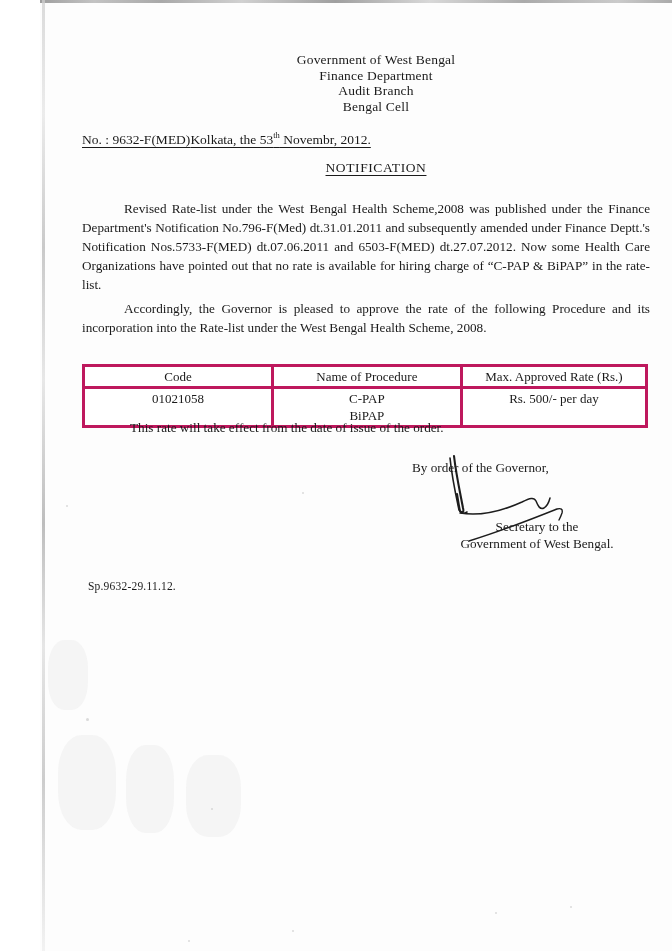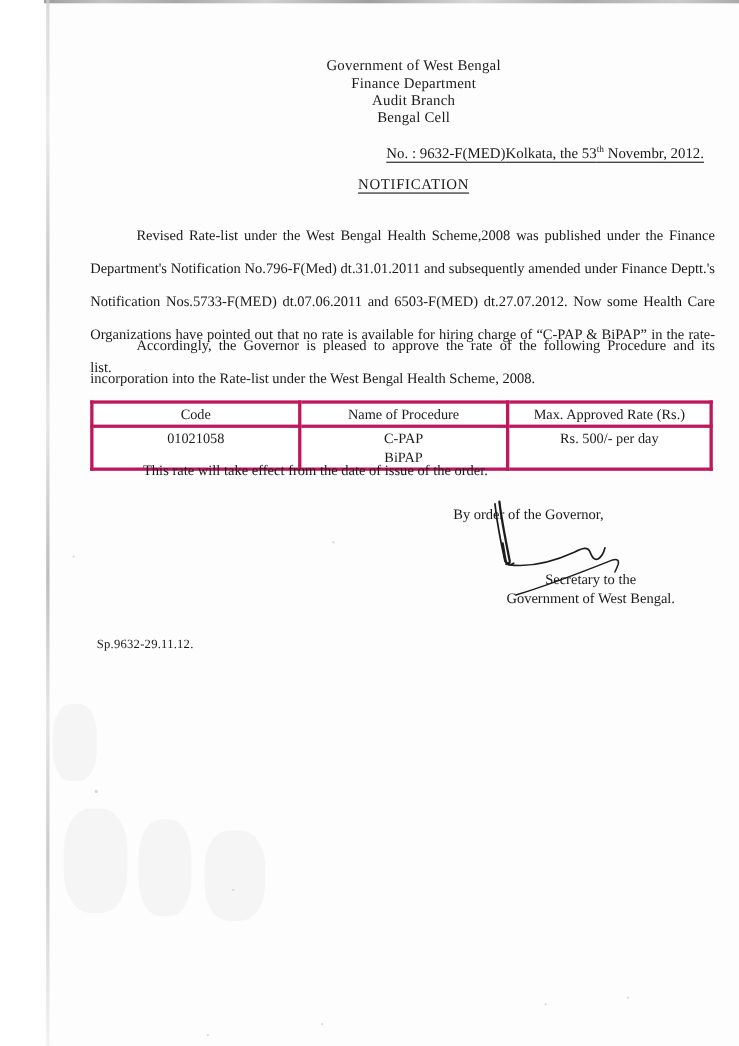"No. : 9632-F(MED)" .ref-row { justify-content: flex-end -> flex-start }
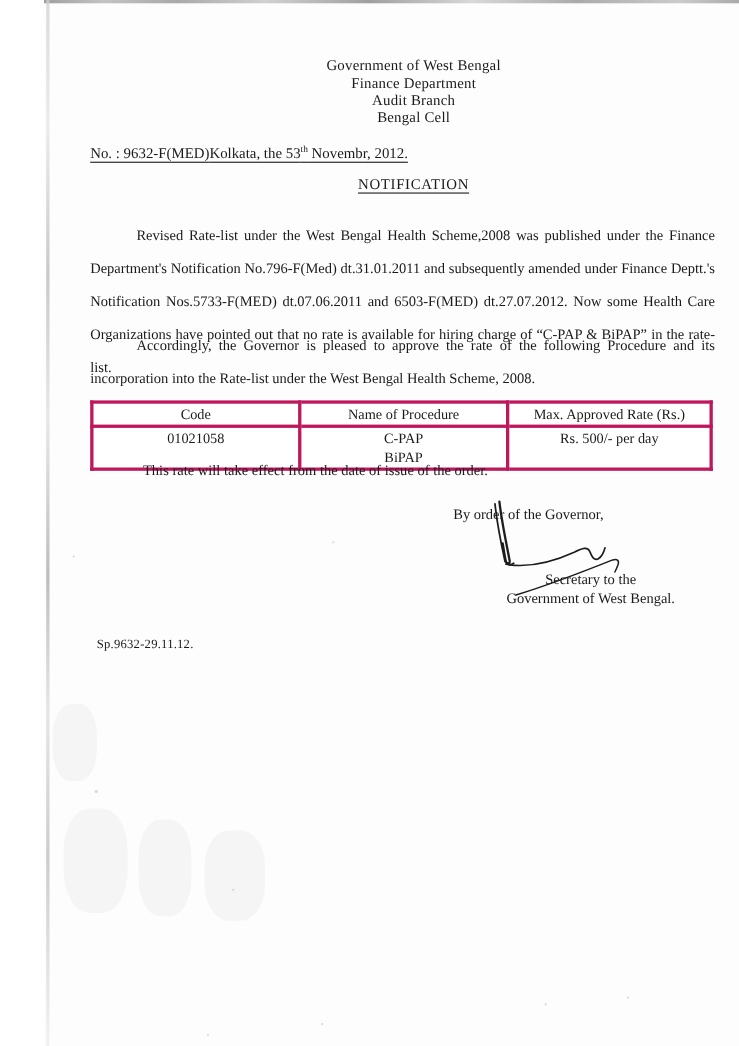"Revised Rate-list under the West" .para { line-height: 30px -> 19px }
